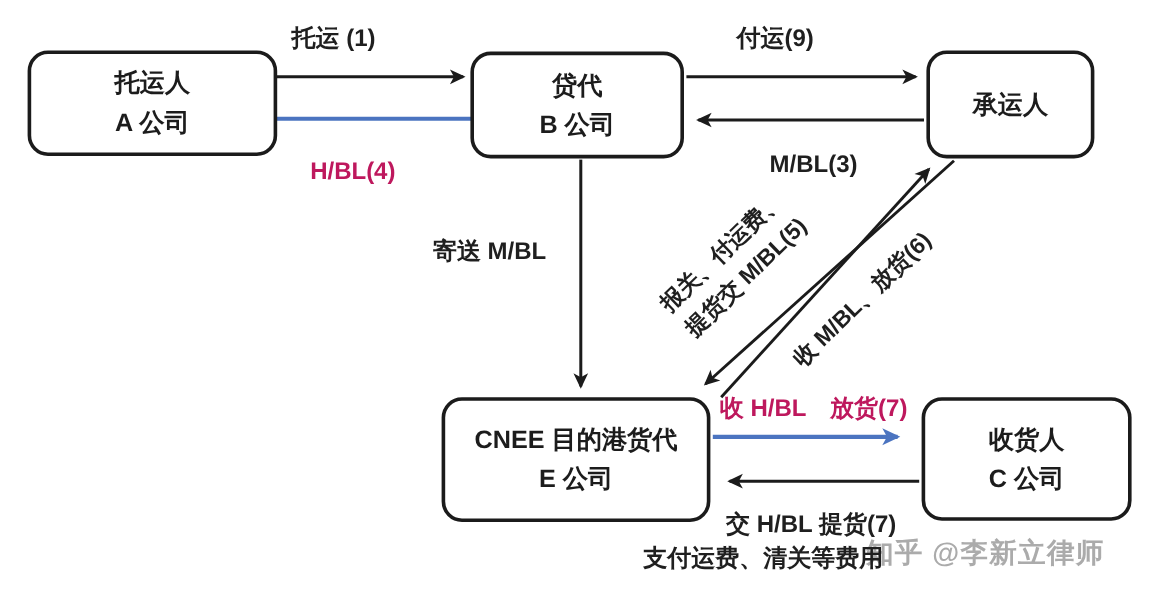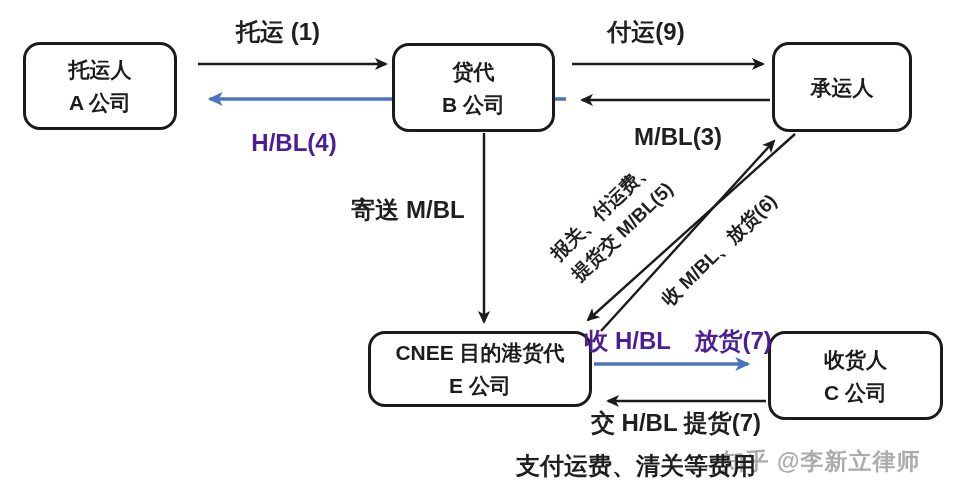"托运 (1)" .lbl { font-size: 24px -> 20px }
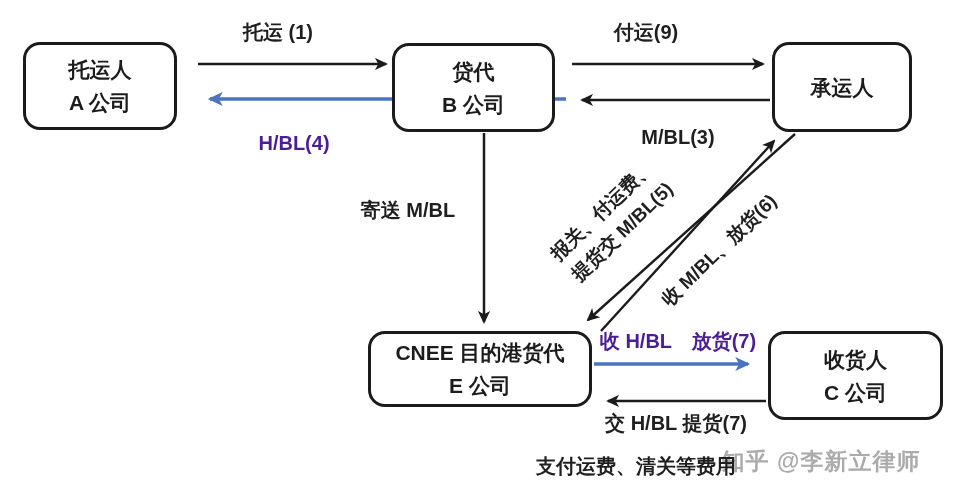"托运人" .box-shipper { width: 154px -> 208px }
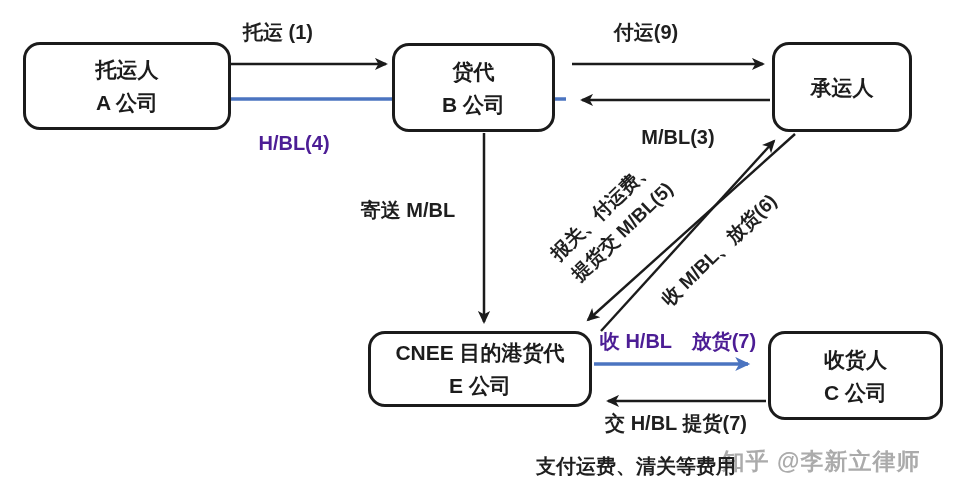"贷代" .box-forwarder { width: 163px -> 178px }
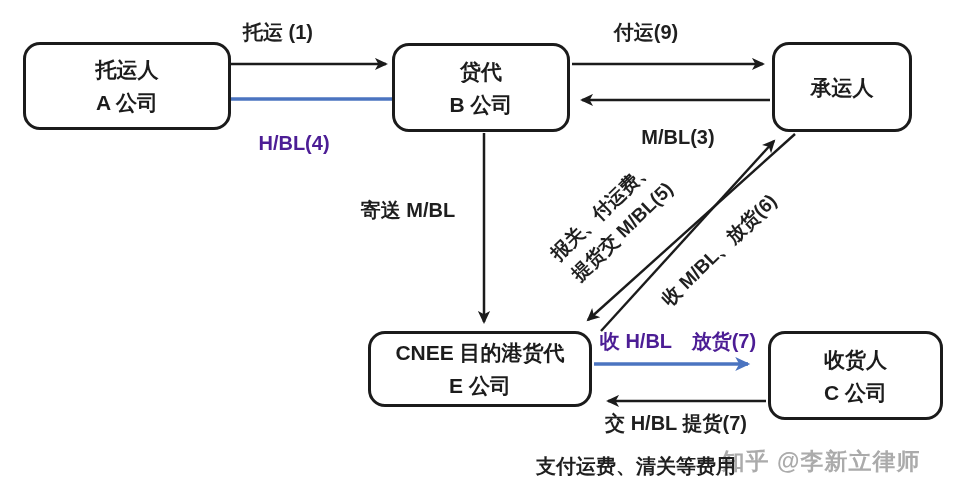"H/BL(4)" .lbl.blue { color: #4c1d95 -> #be185d }
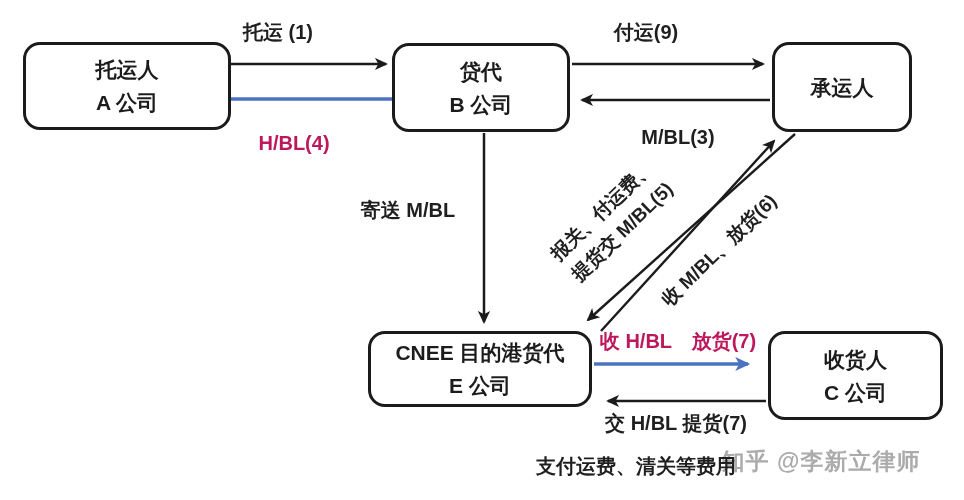"CNEE 目的港货代" .box-destagent { height: 76px -> 104px }
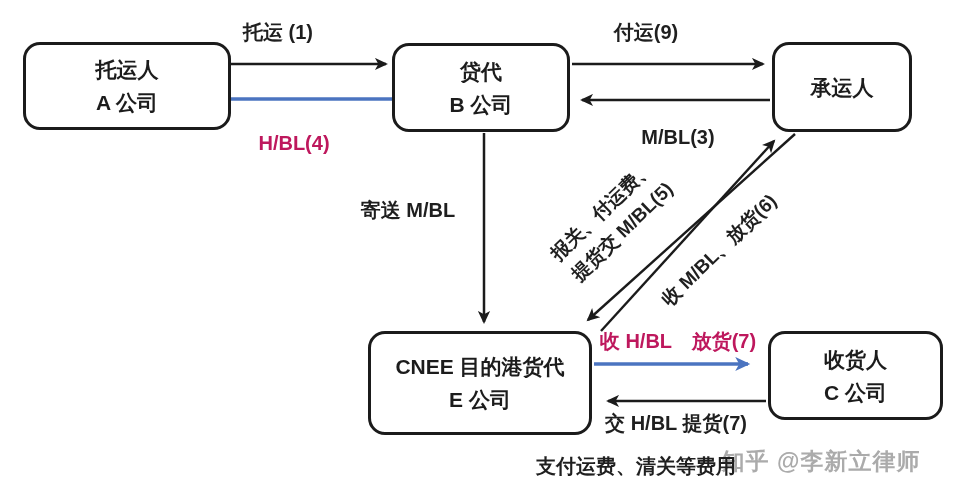"收货人" .box-consignee { height: 89px -> 103px }
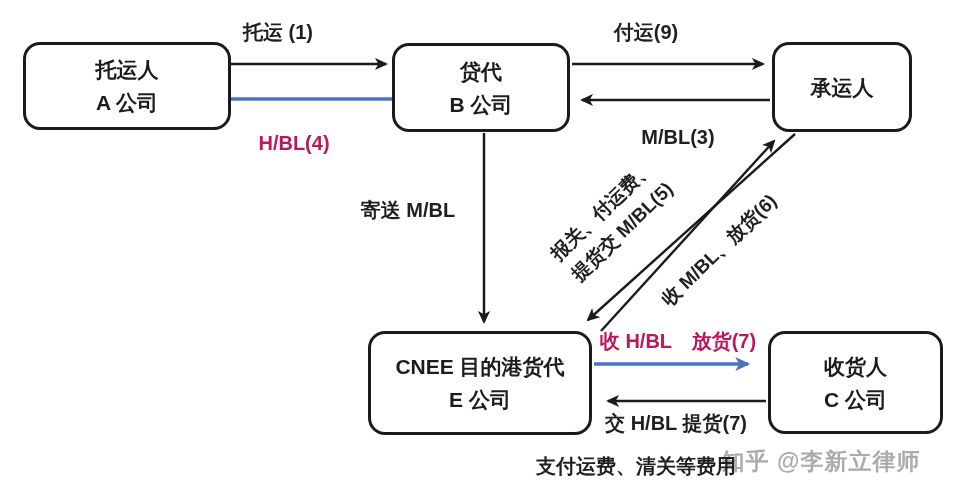"交 H/BL 提货(7)" .lbl-step7 { top: 423px -> 437px }
